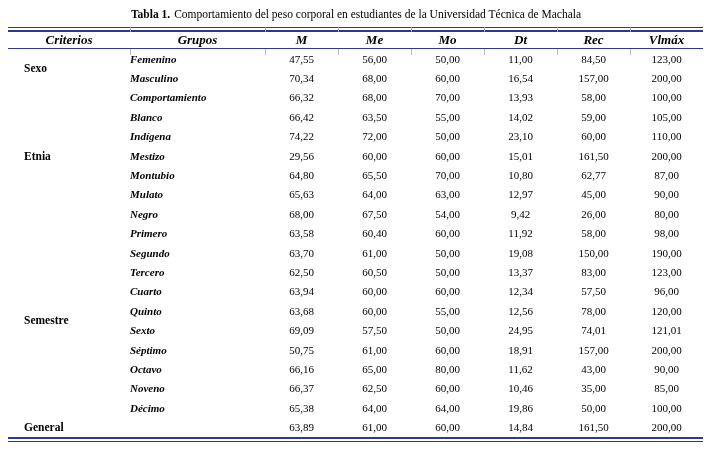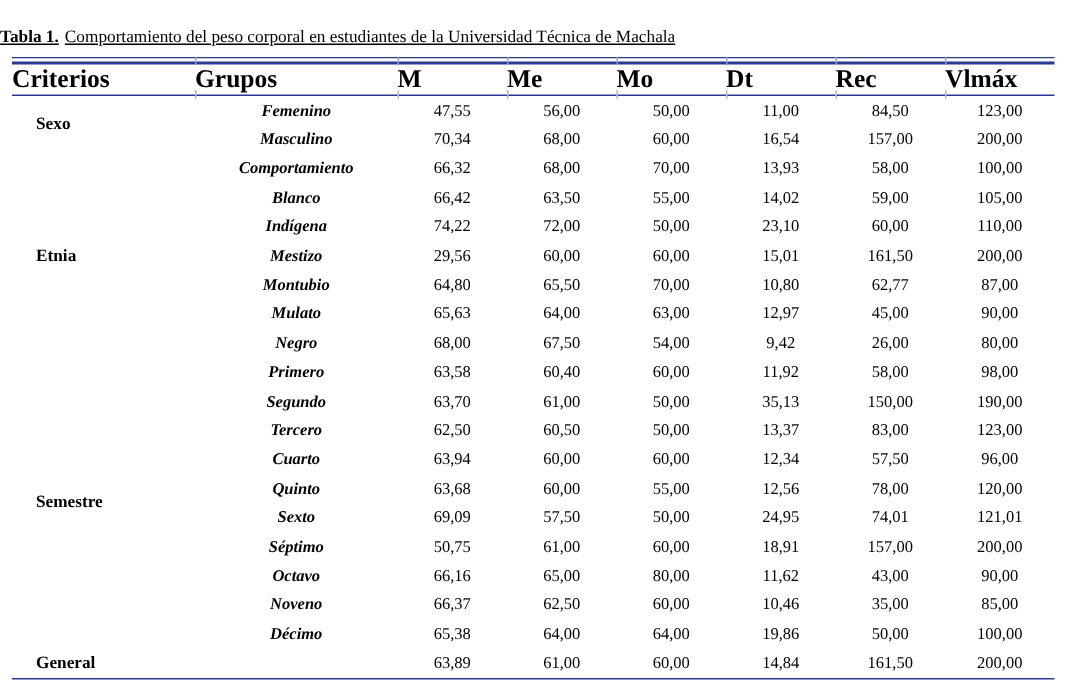"Tabla 1. Comportamiento del peso" .title { padding-top: 18px -> 7px; text-align: left -> center; text-decoration: underline -> none }
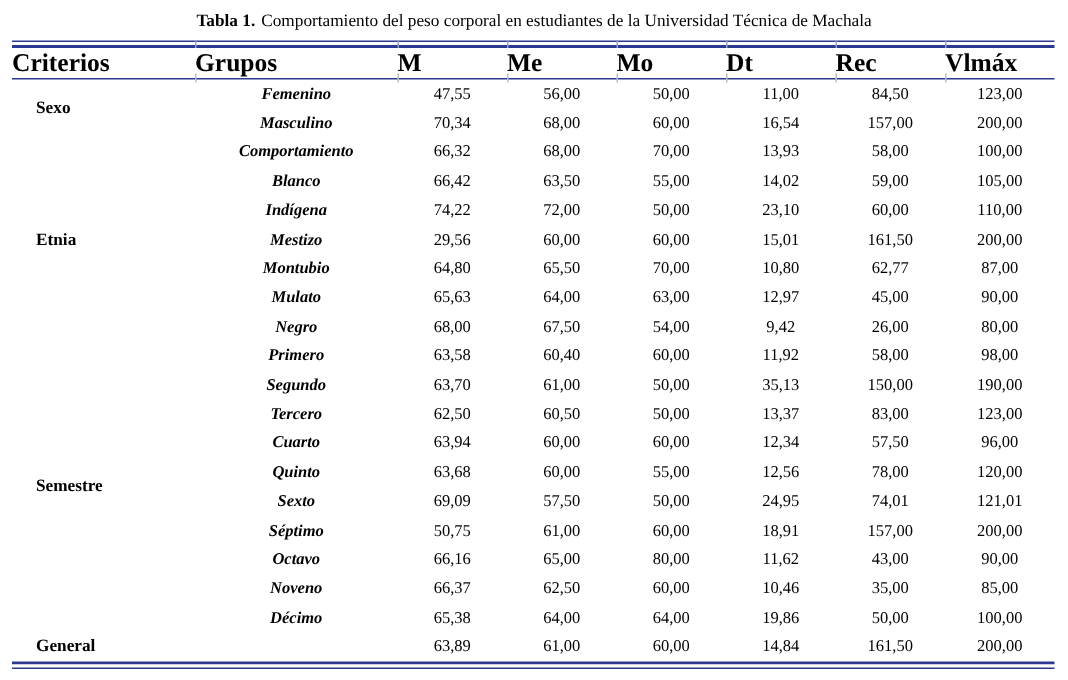"Criterios" thead th { font-size: 17px -> 13px; font-style: none -> italic; text-align: left -> center }
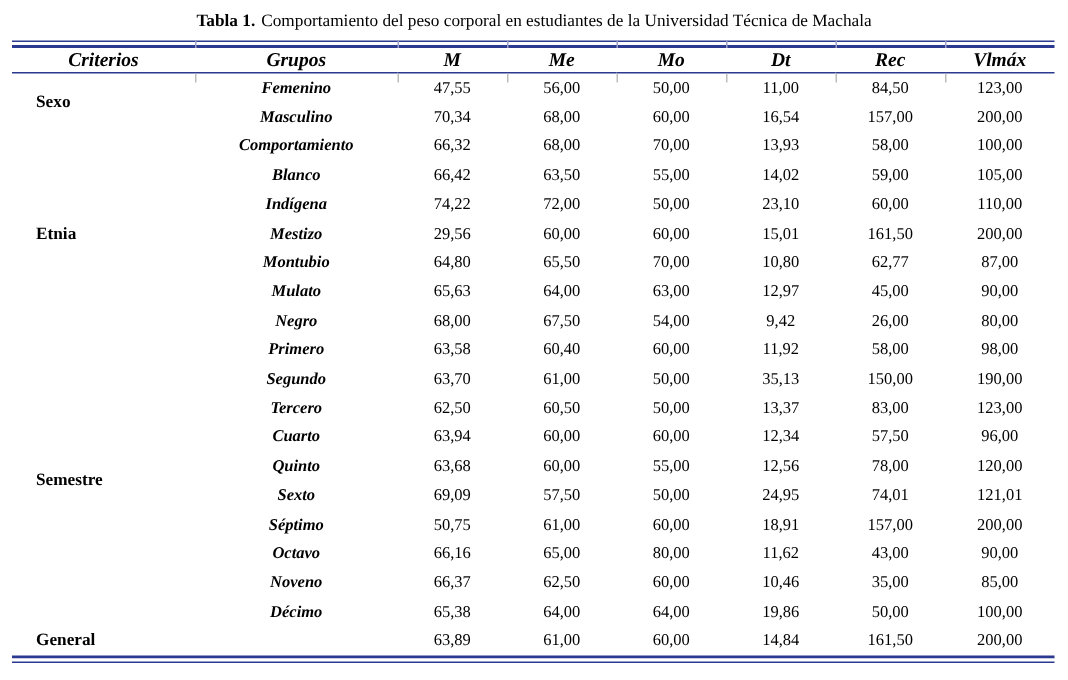"Femenino" td.grupo { text-align: center -> left }
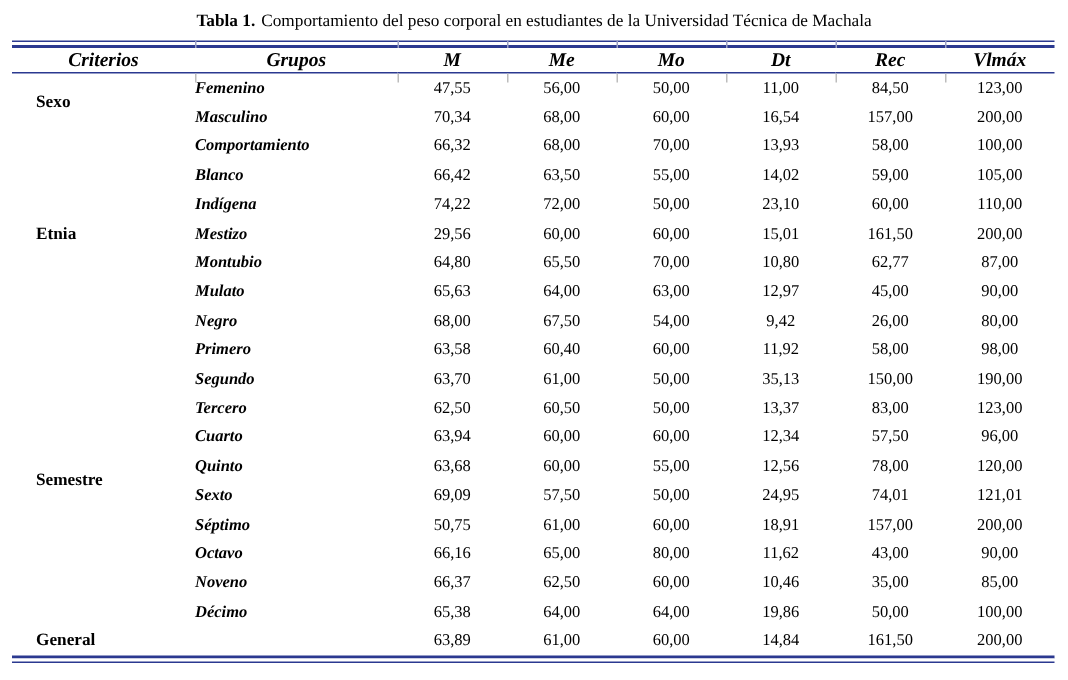"35,13" td.num { text: 35,13 -> 19,08 }
